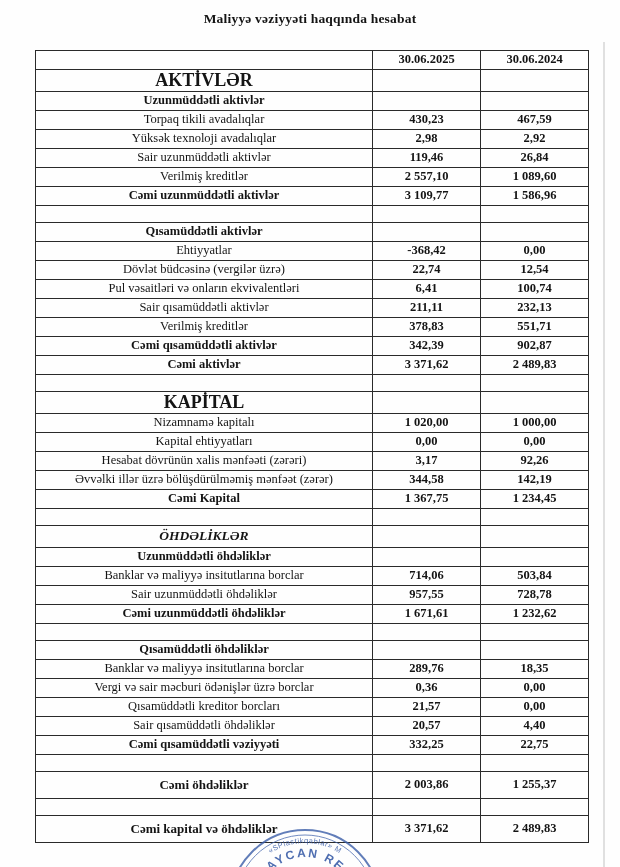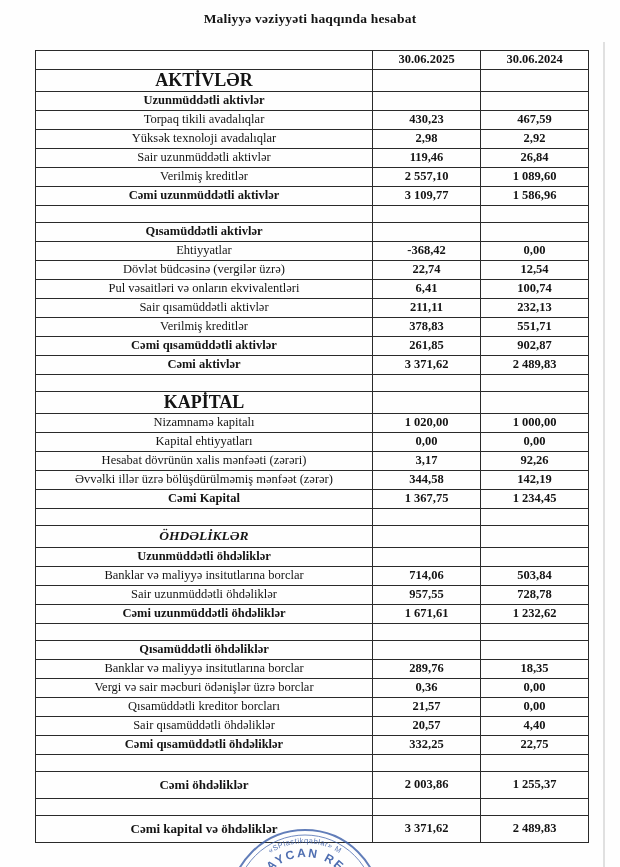"261,85" td.c-num { text: 261,85 -> 342,39 }
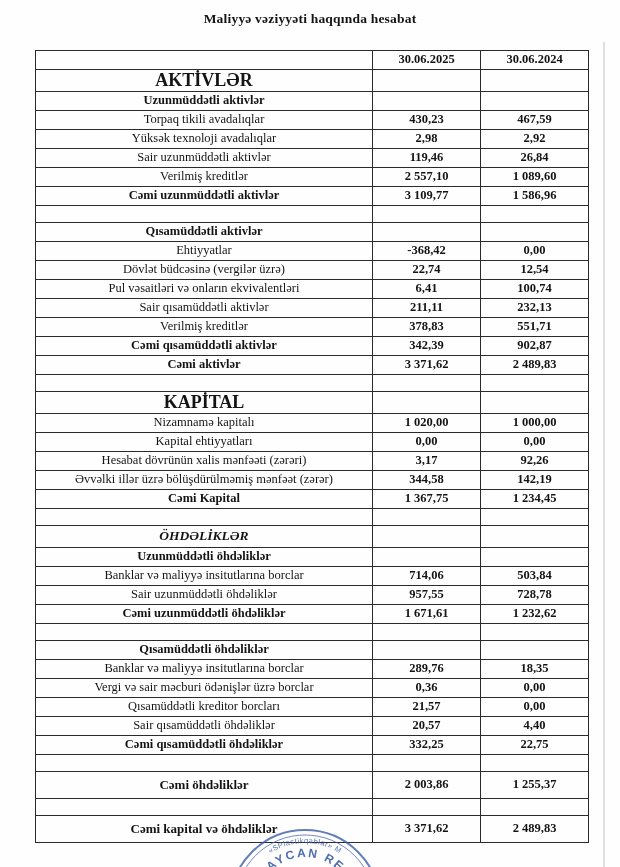"Cəmi qısamüddətli öhdəliklər" td.c-label { text: öhdəliklər -> vəziyyəti }
